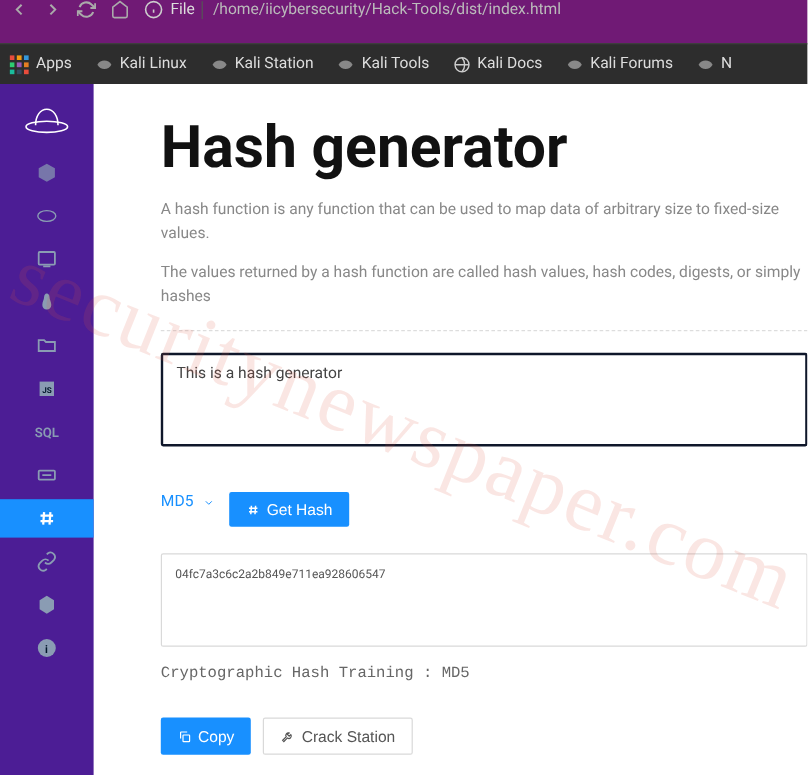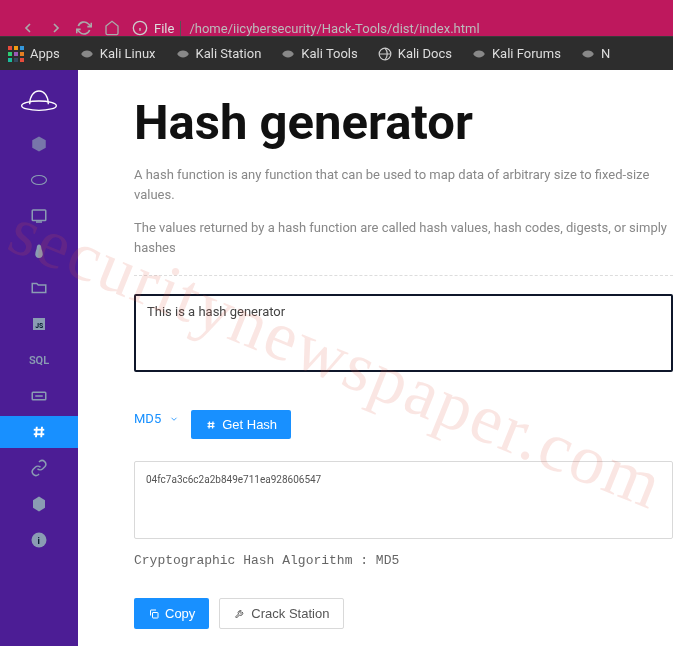"File" .browser-bar { align-items: flex-end -> flex-start; background: #be185d -> #701a75; padding: 0 20px -> 0 8px }
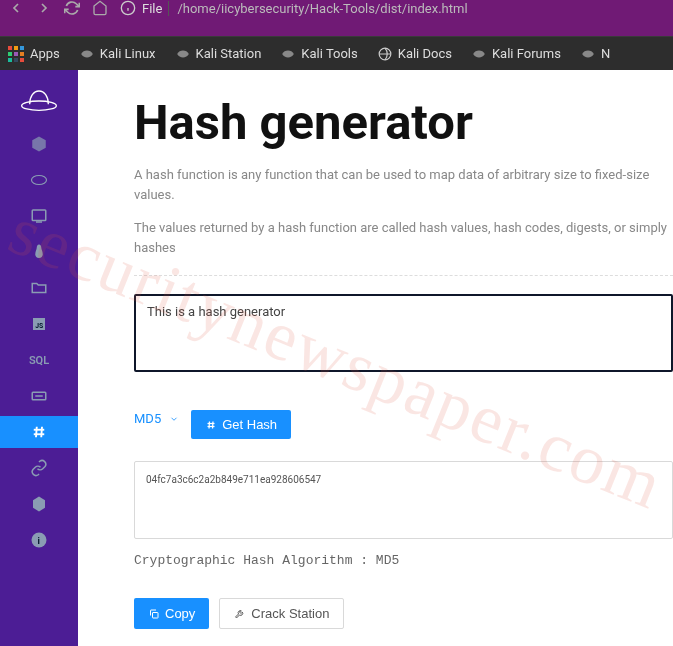"Cryptographic Hash Algorithm : MD5" p.algo { text: Algorithm -> Training }
